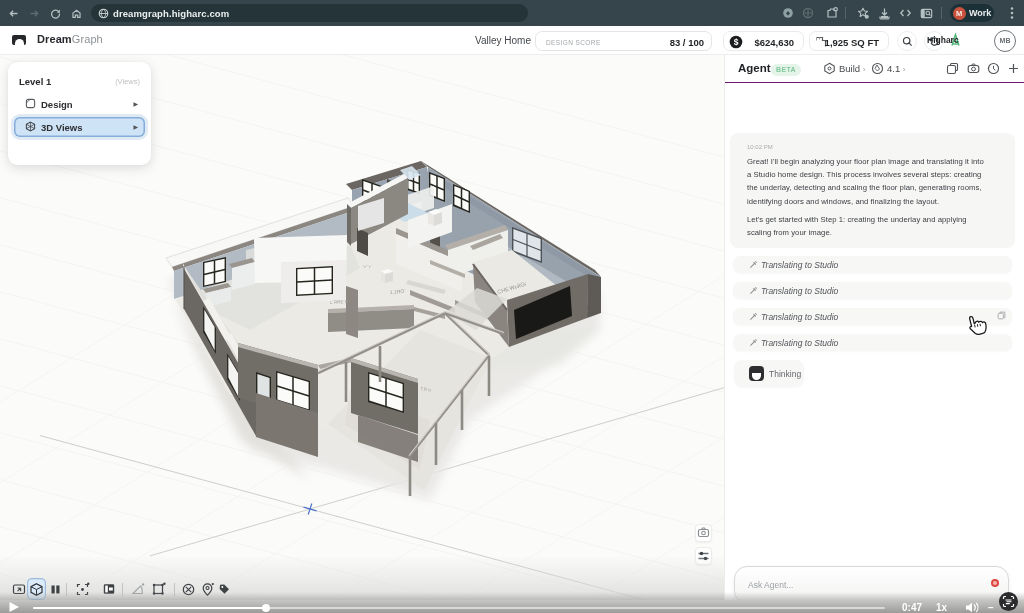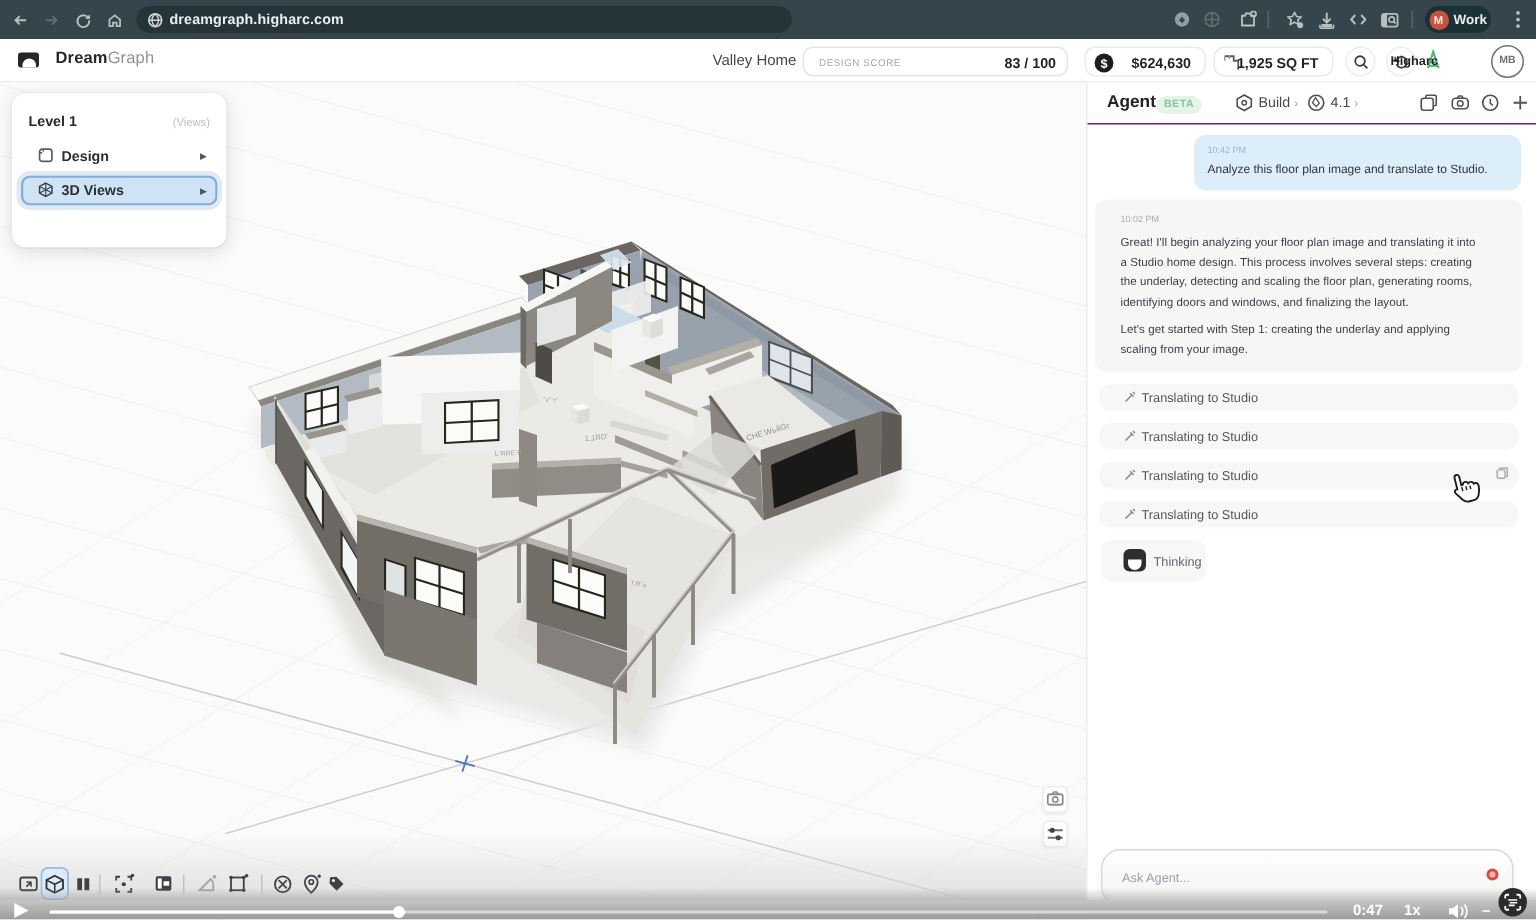"Analyze this floor plan image" div.msg-user { html: <div> <div>10:42 PM</div> <div>Analyze this floor plan image and translate to Studio.</div> </div> -> none }
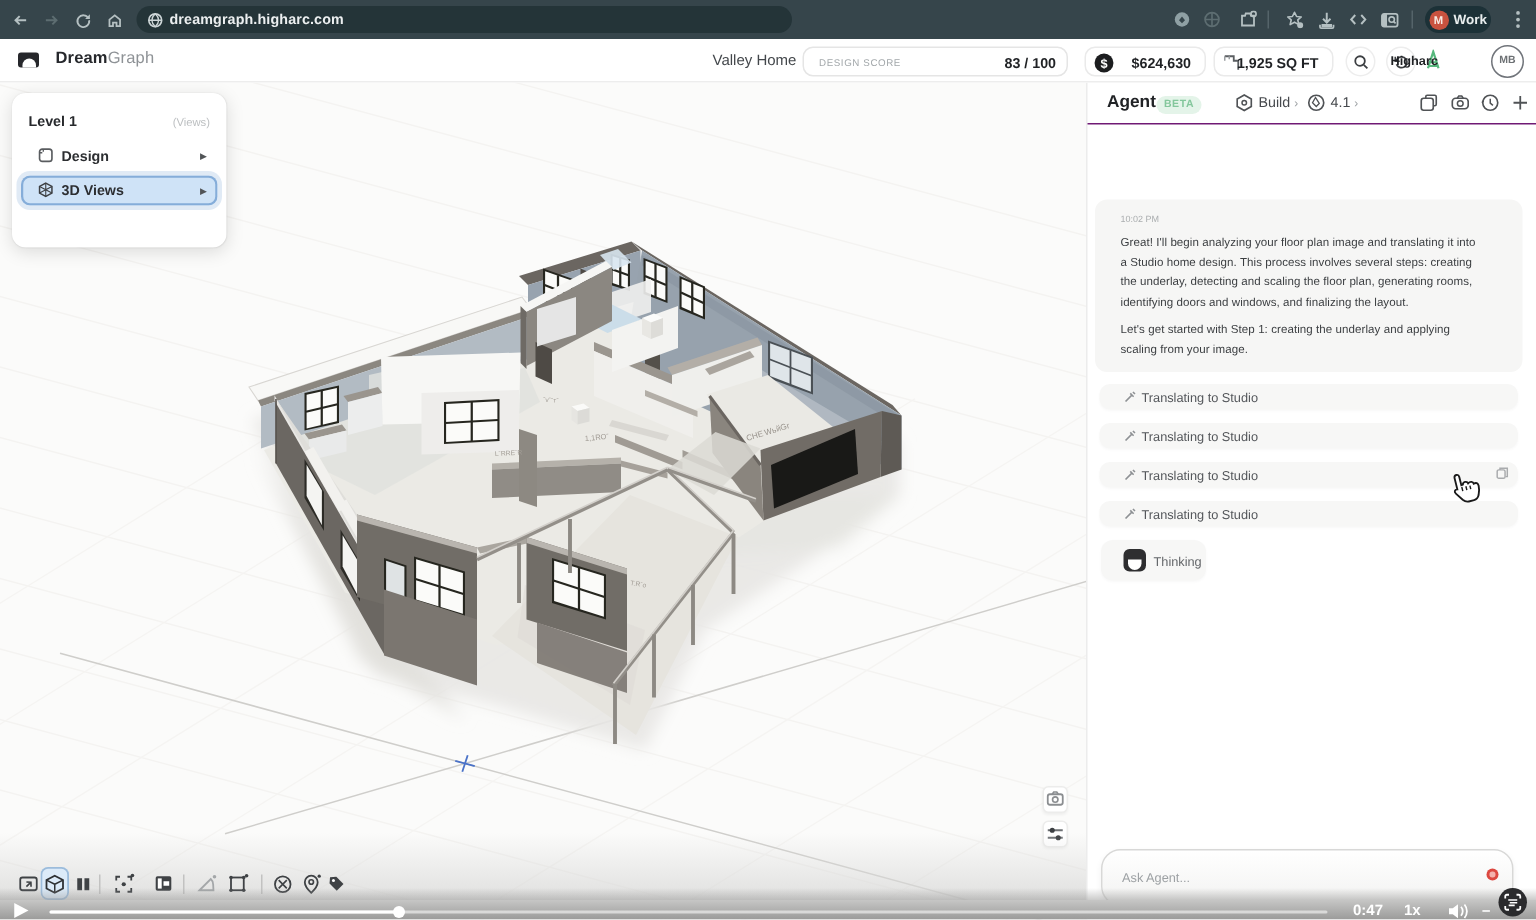"Translating to Studio" .trow .tx { font-style: none -> italic }
